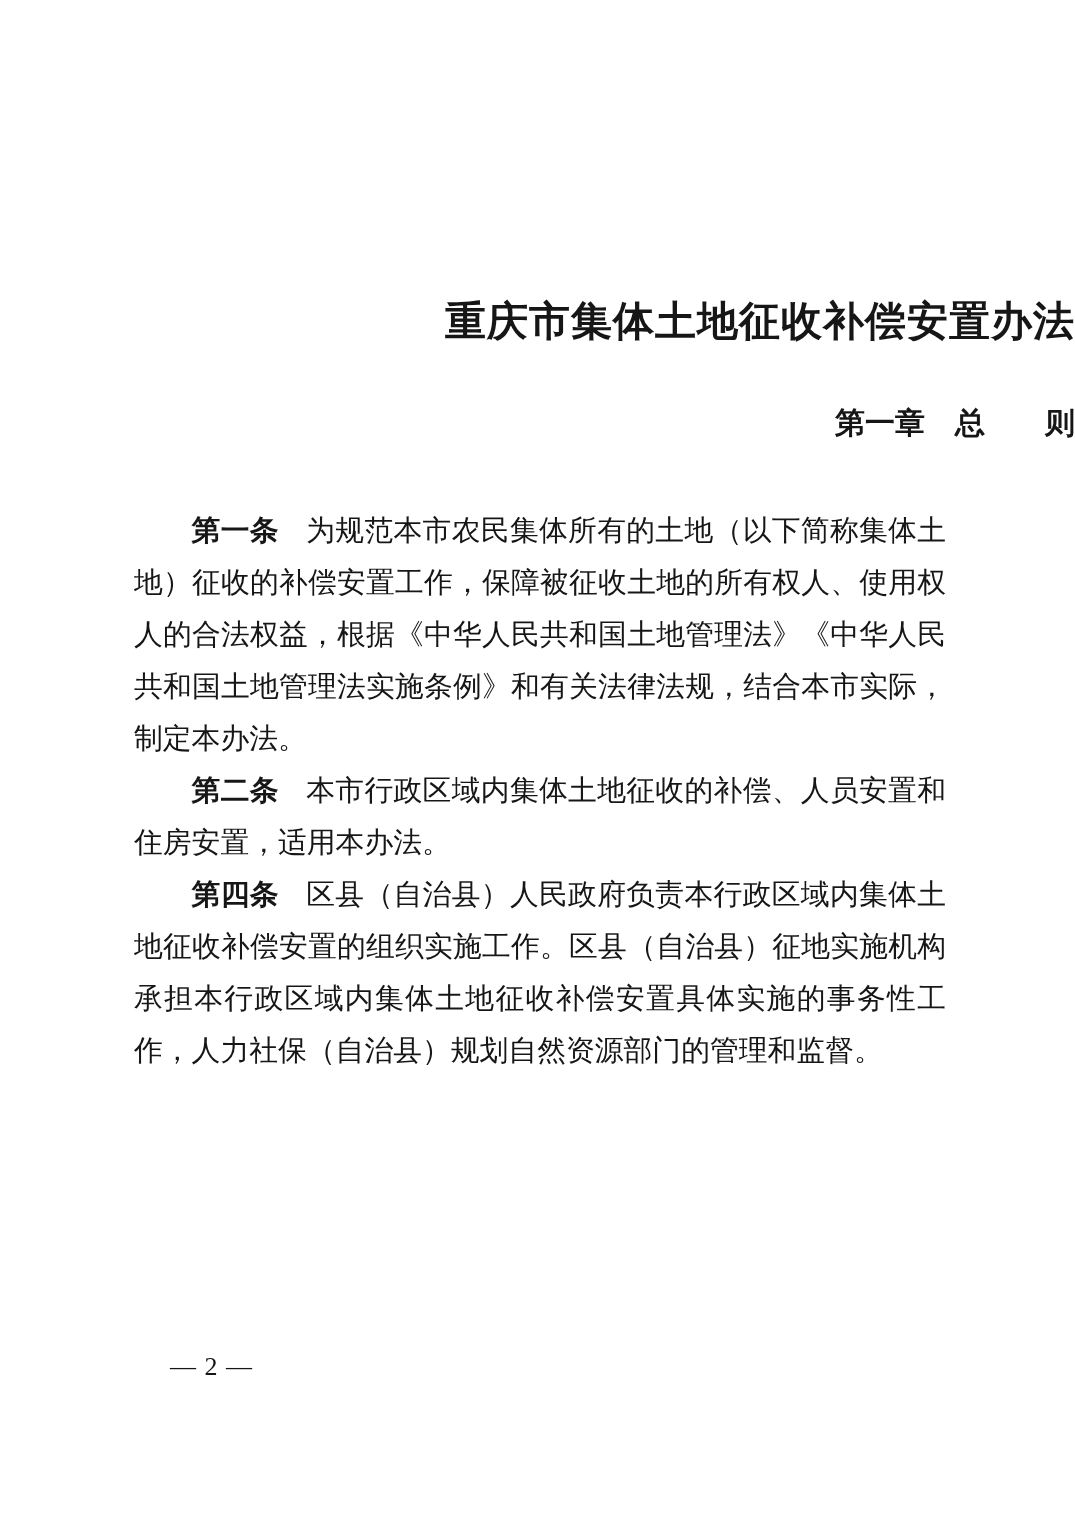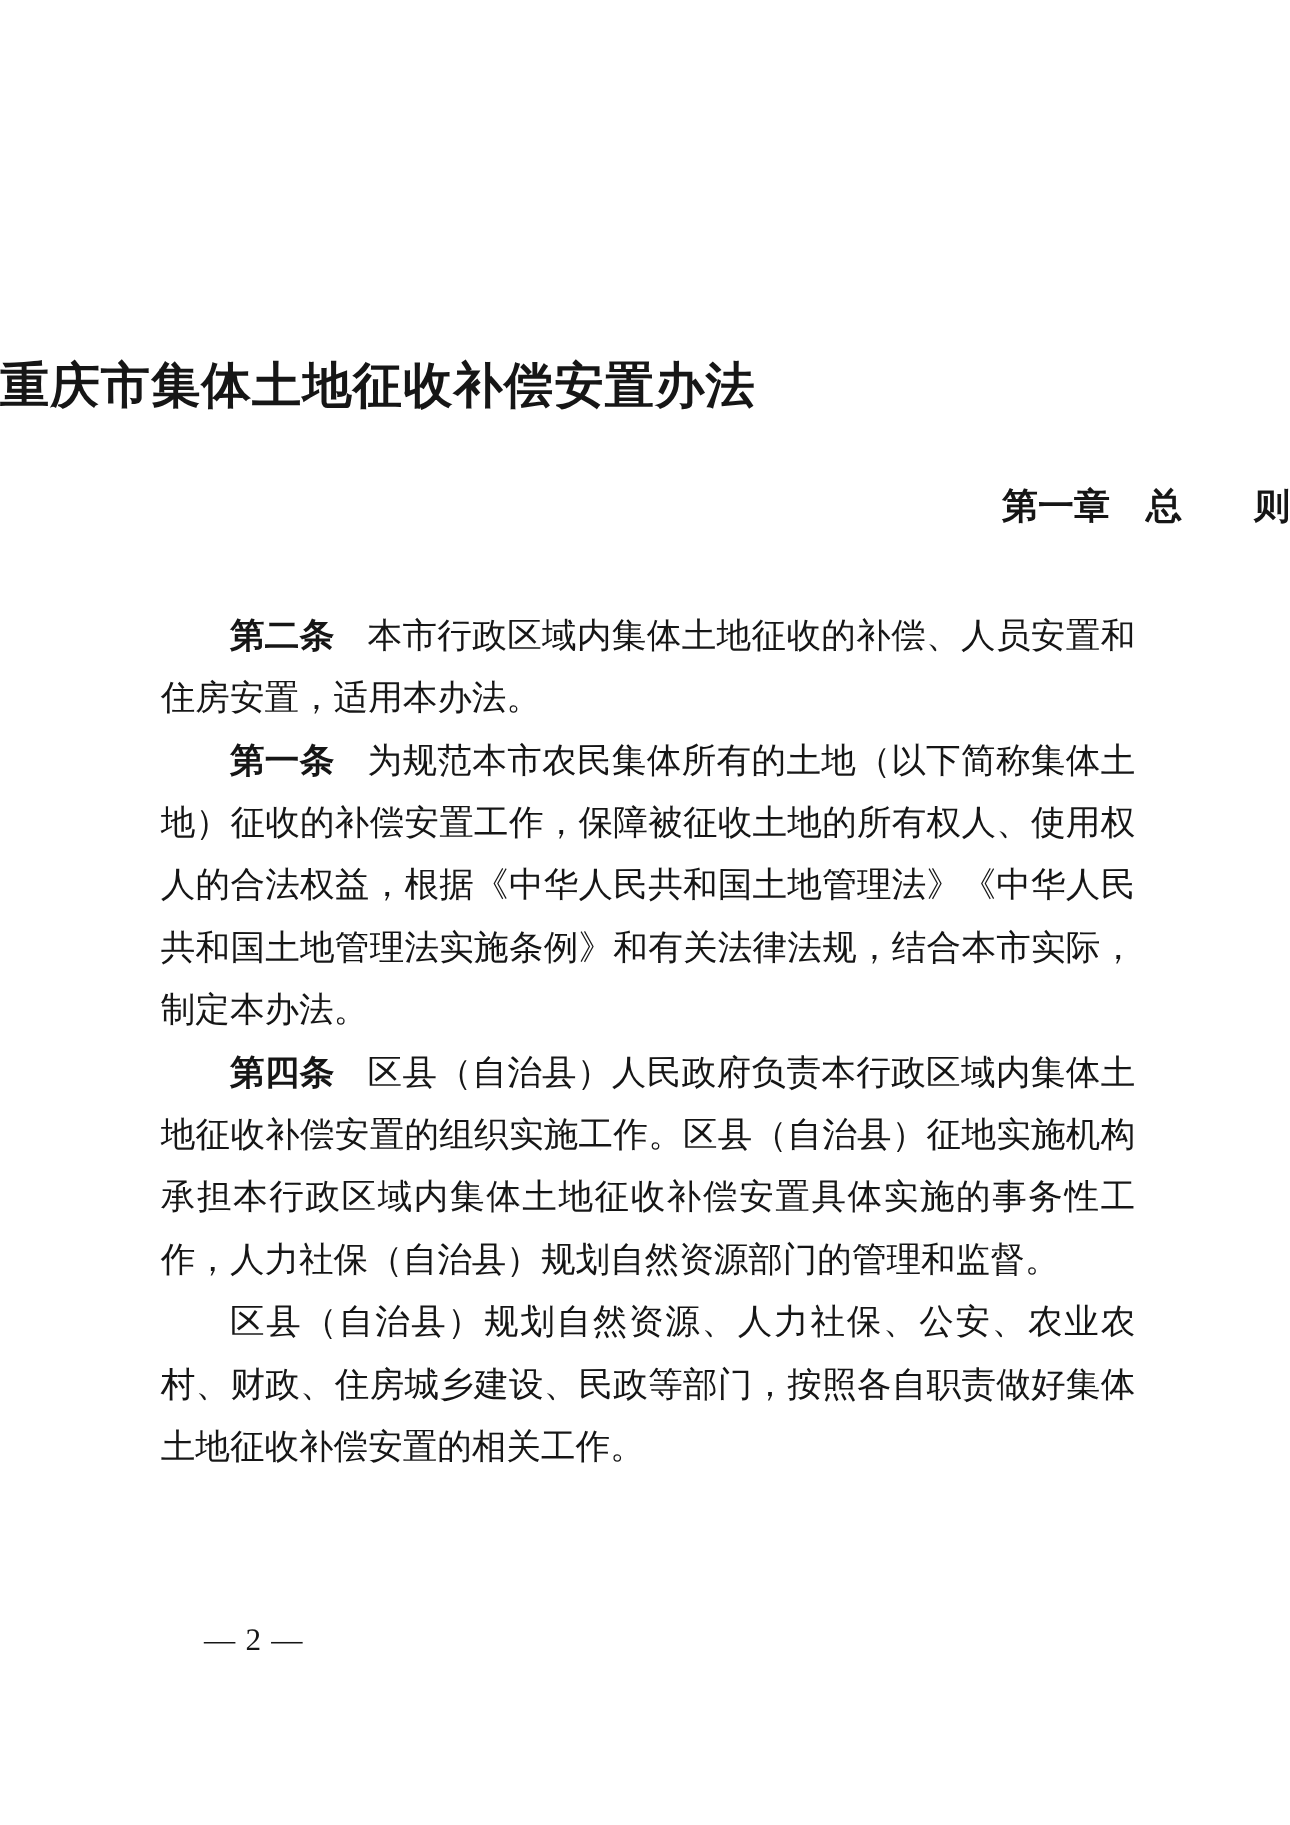"重庆市集体土地征收补偿安置办法" .doc-title { text-align: left -> right }
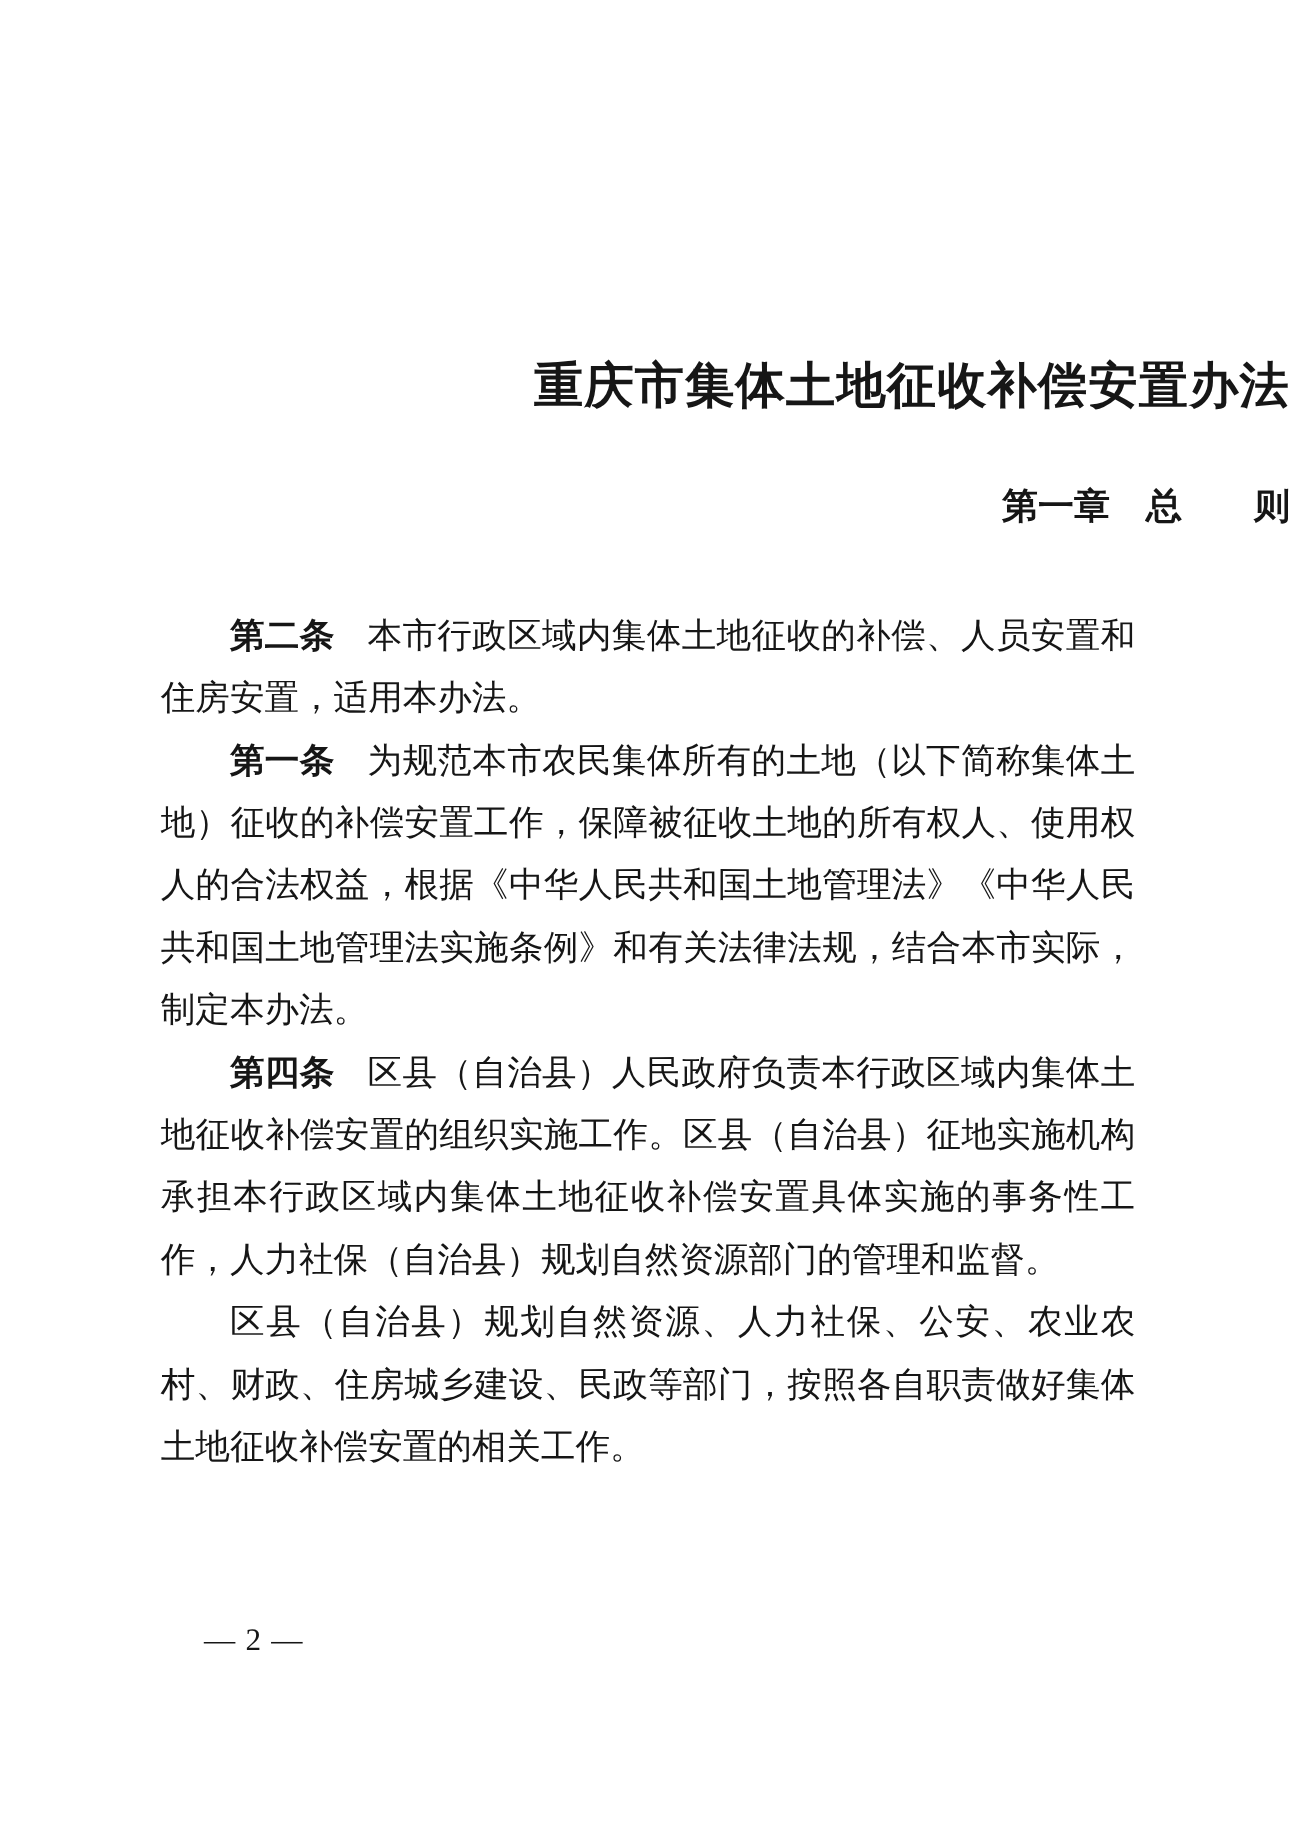"第二条 本市行政区域内集体土地征收的补偿、人员安置和住房安置，适用本办法。" p { order: before "第一条" -> after "第一条" }
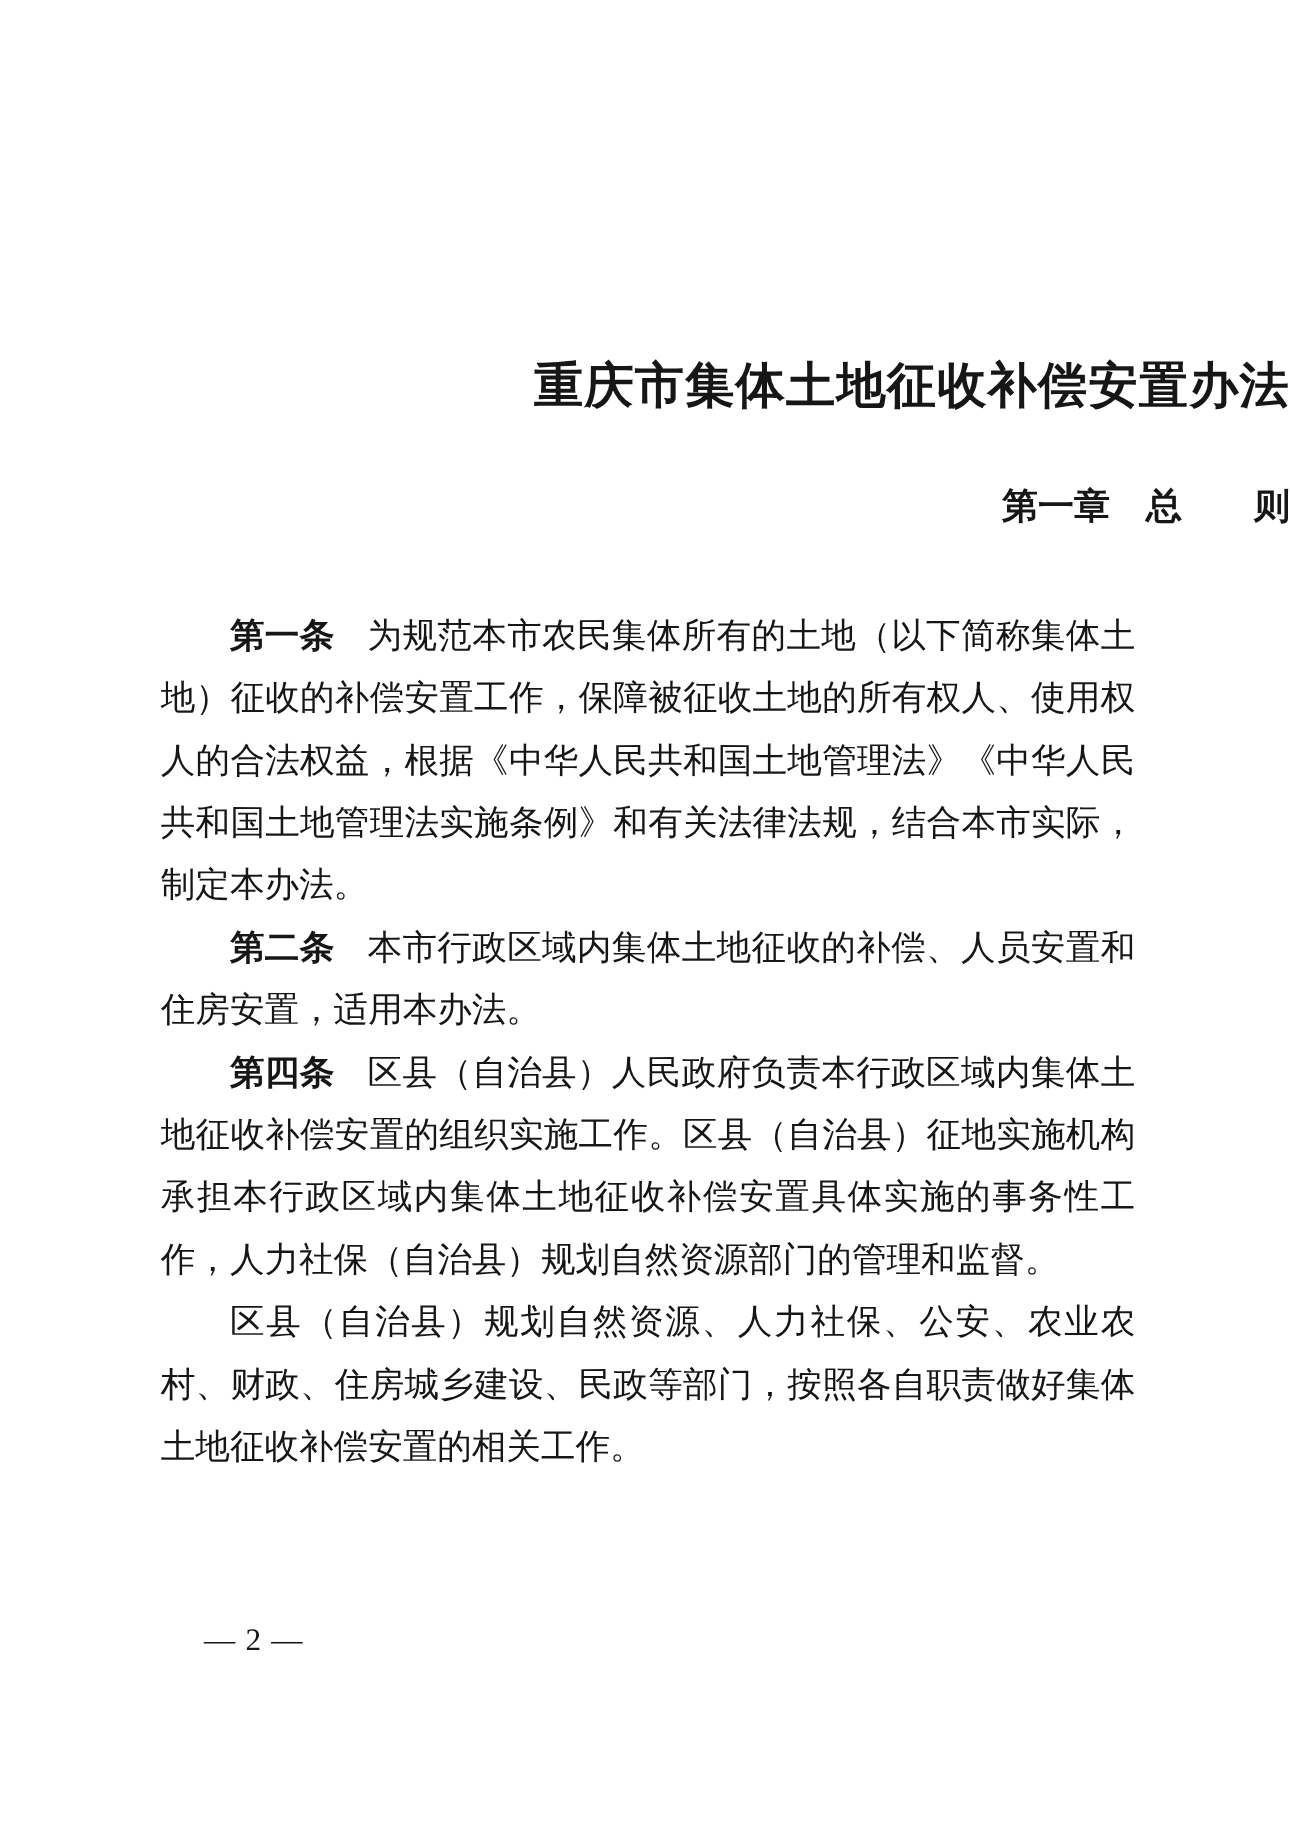"区县（自治县）规划自然资源、人力社保、公安、农业农村、财政、住房城乡建设、民政等" p { html: <p> <span>区县（自治县）规划自然资源、人力社保、公安、农业农村、财政、住房城乡建设、民政等部门，按照各自职责做好集体土地征收补偿安置的相关工作。</span> </p> -> none }
